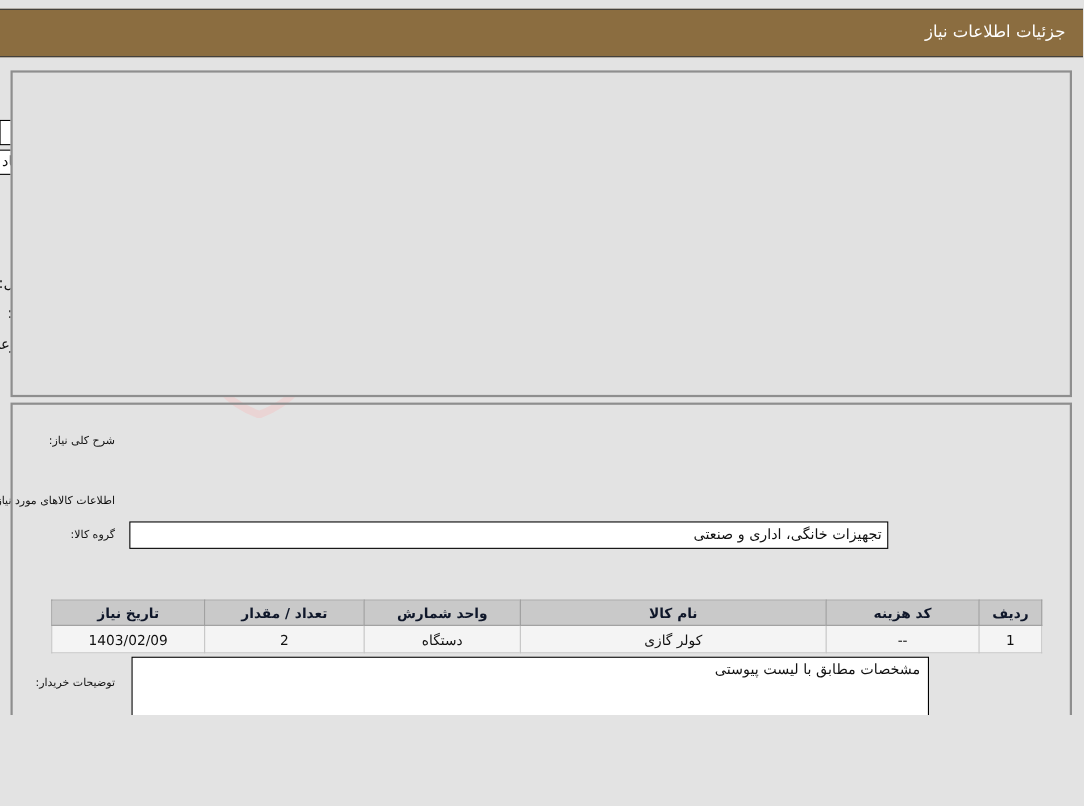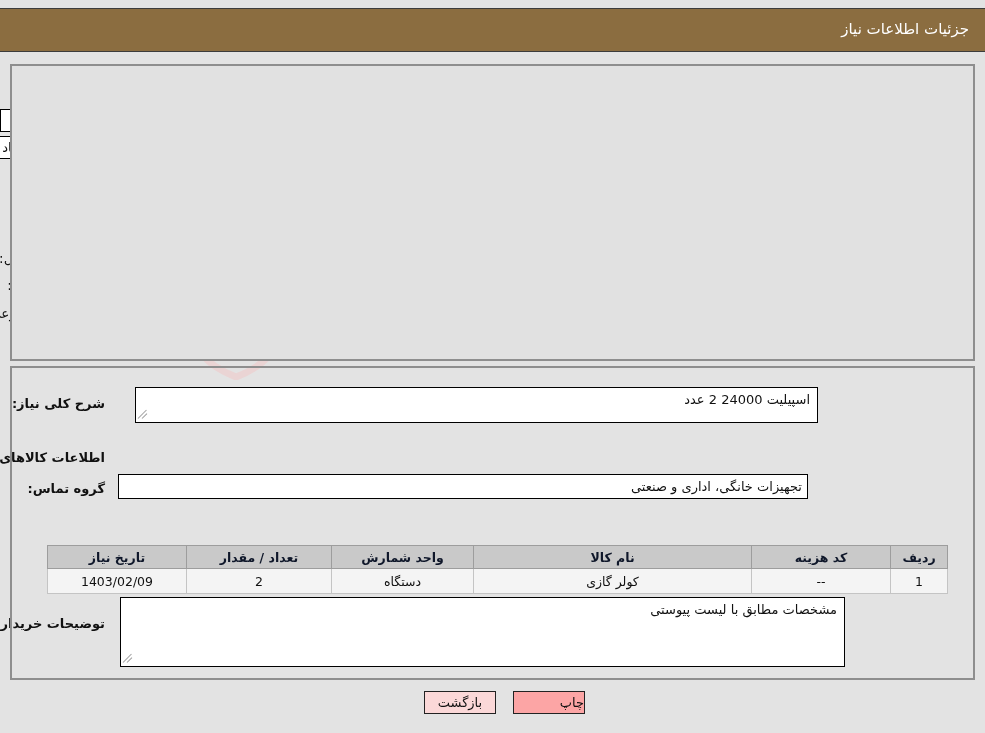"جزئیات اطلاعات نیاز" #page { height: 733px -> 650px }
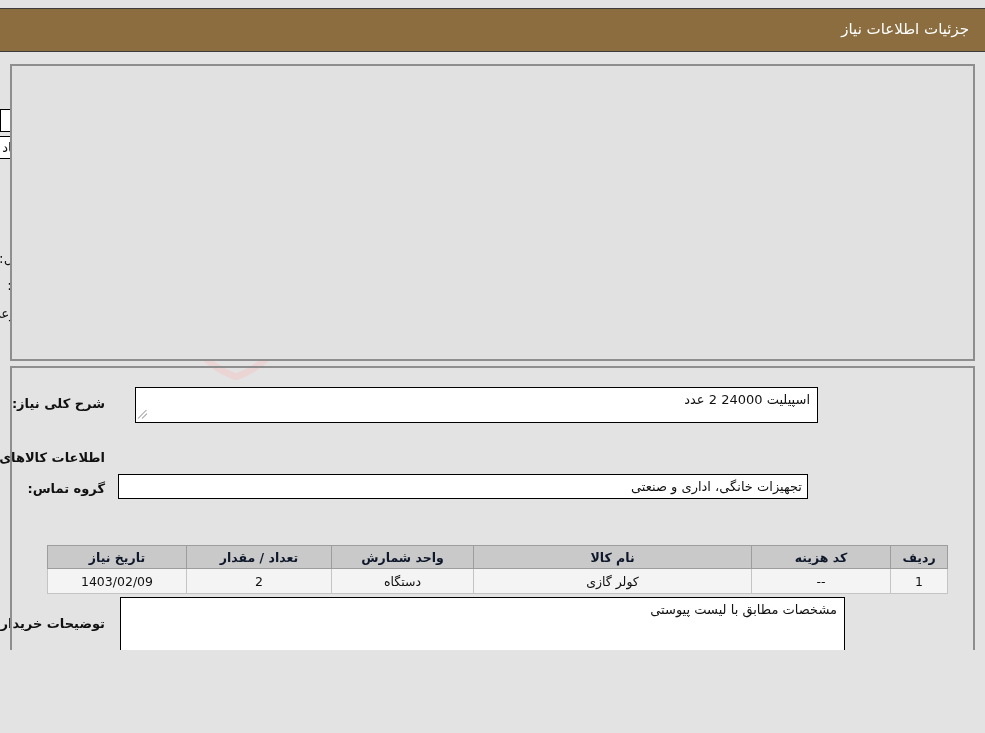"شرح کلی نیاز:" .lbl.bold { font-size: 13px -> 10px; font-weight: bold -> normal }
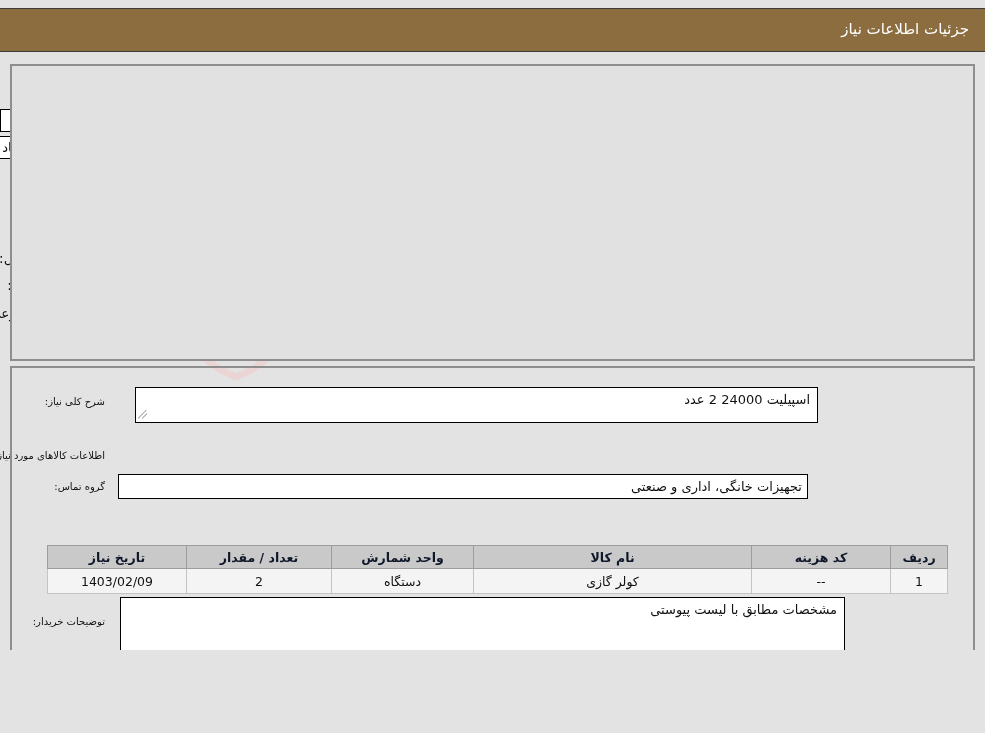"اسپیلیت 24000 2 عدد" div.ta { html: <div> <span>اسپیلیت 24000 2 عدد</span> <span> <i></i> <i></i> </span> </div> -> none }
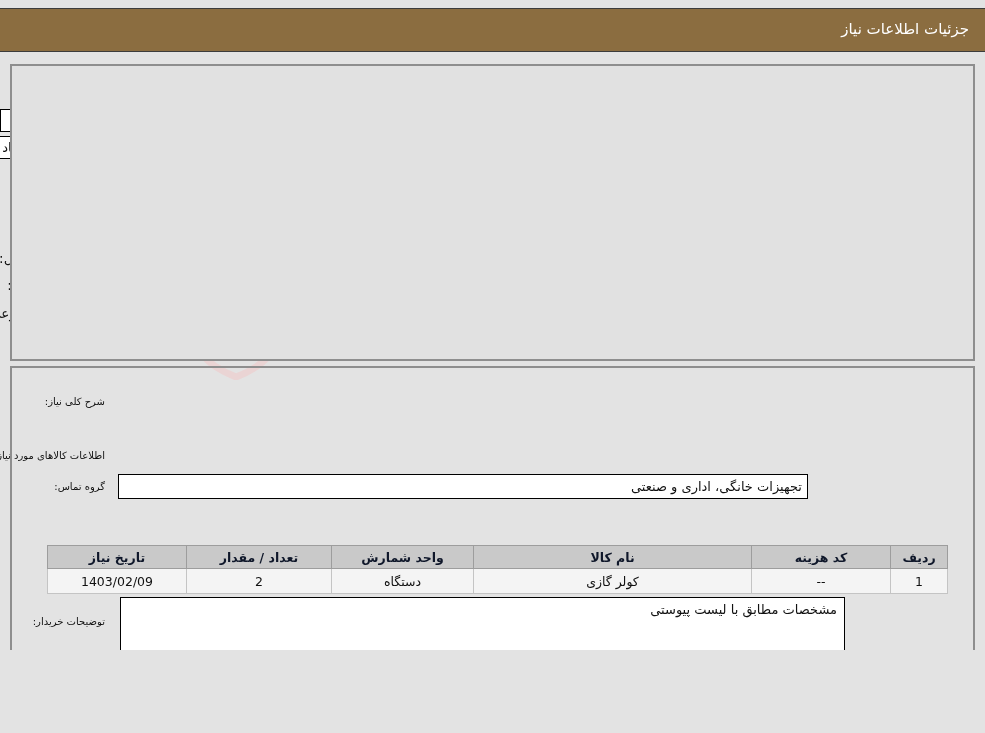"گروه تماس:" div.lbl { text: تماس -> کالا }
